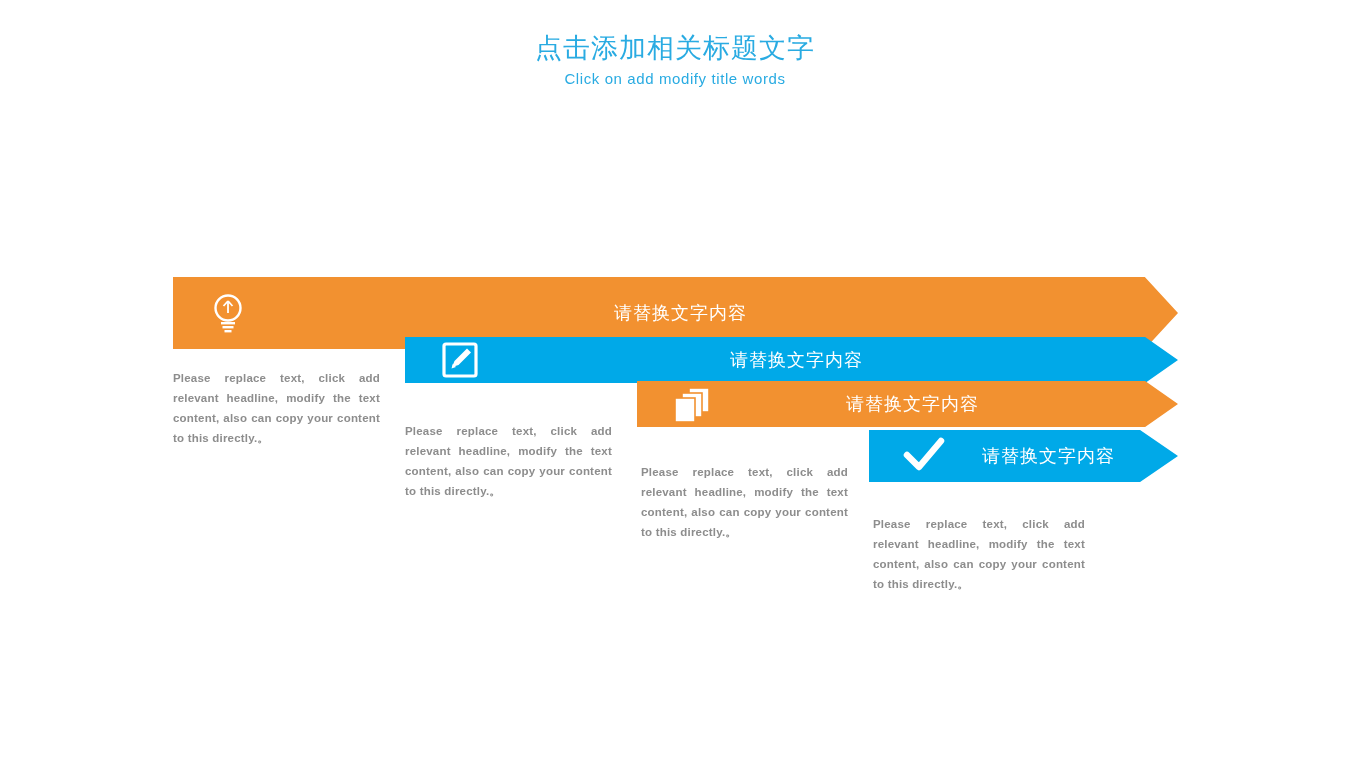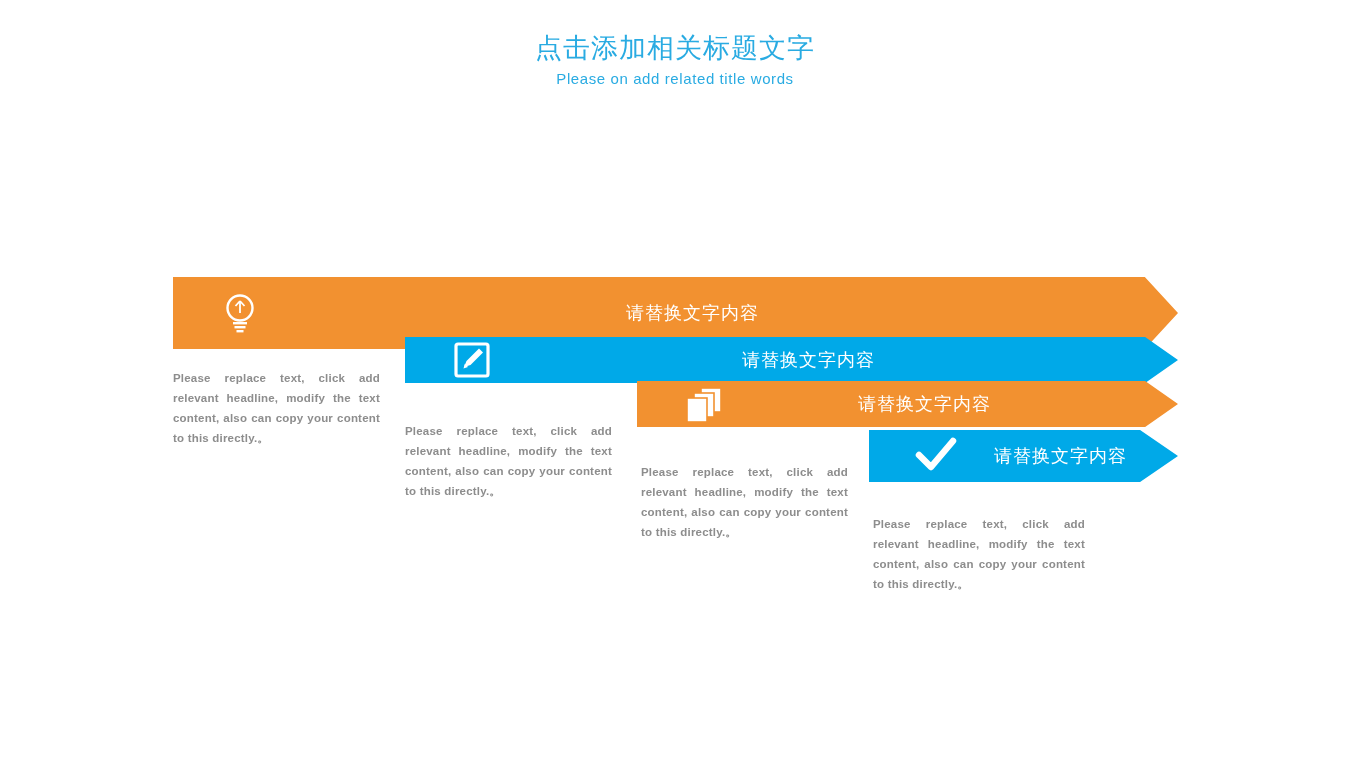"Please on add related title" div.title-en { text: Please on add related -> Click on add modify }
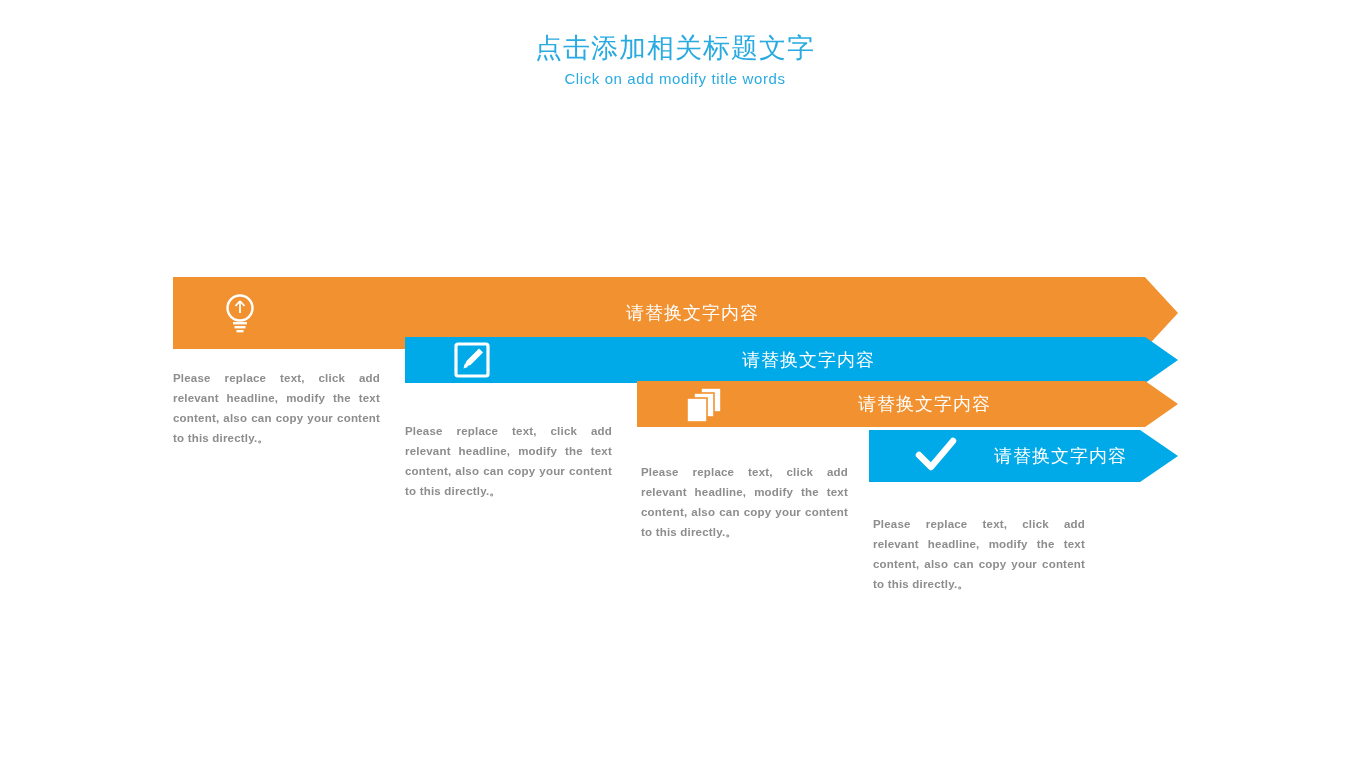"请替换文字内容" .arrow-row { padding-left: 12px -> none }
